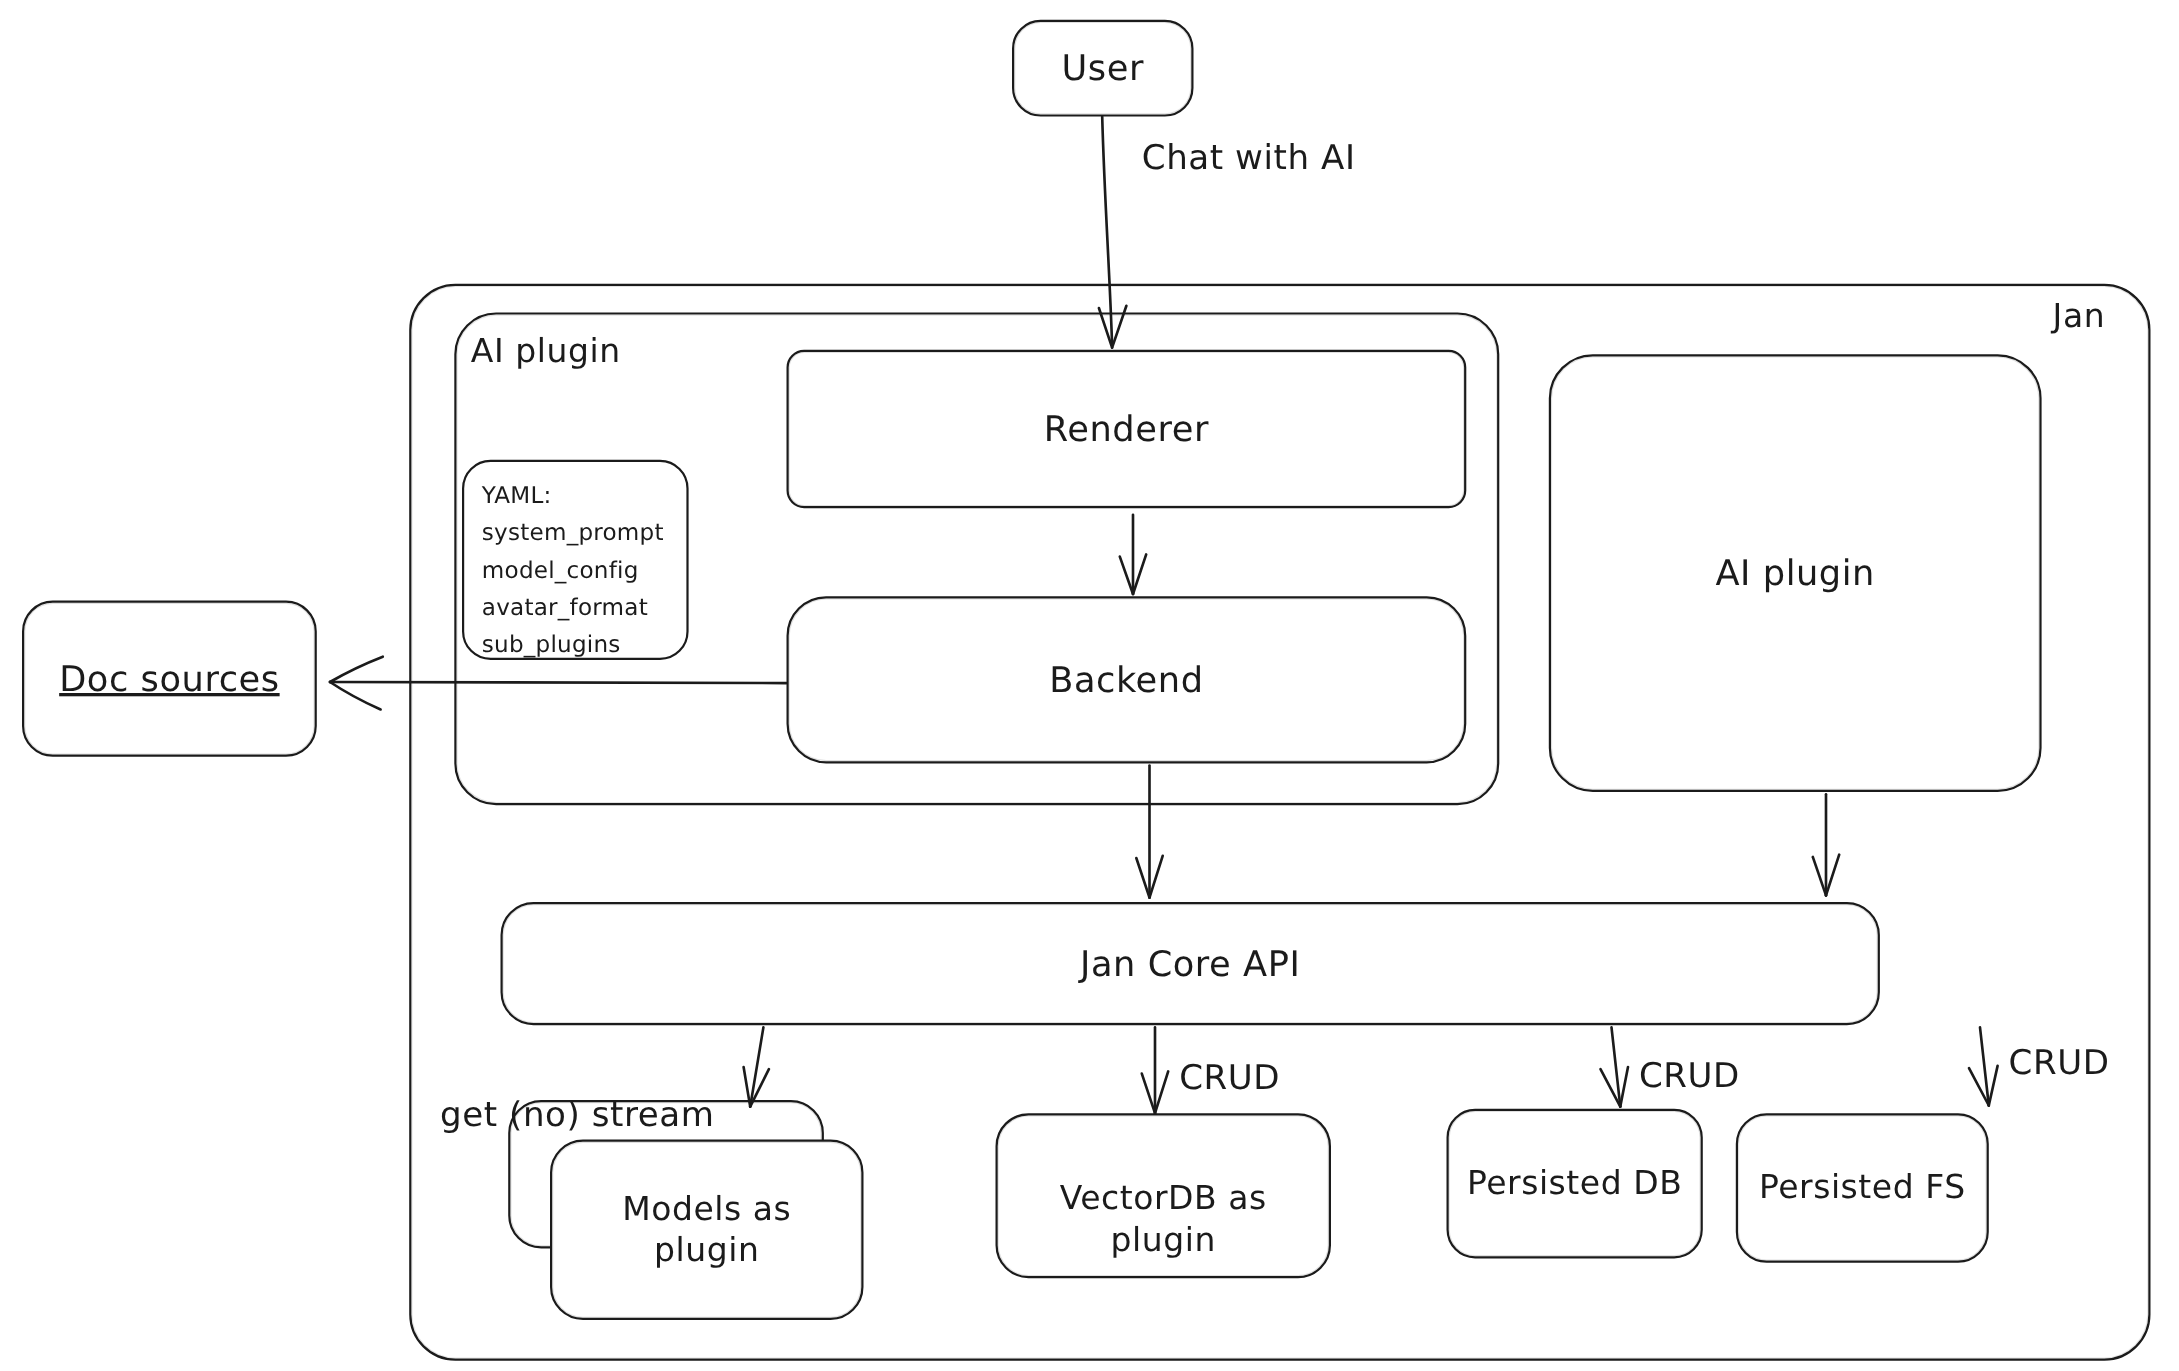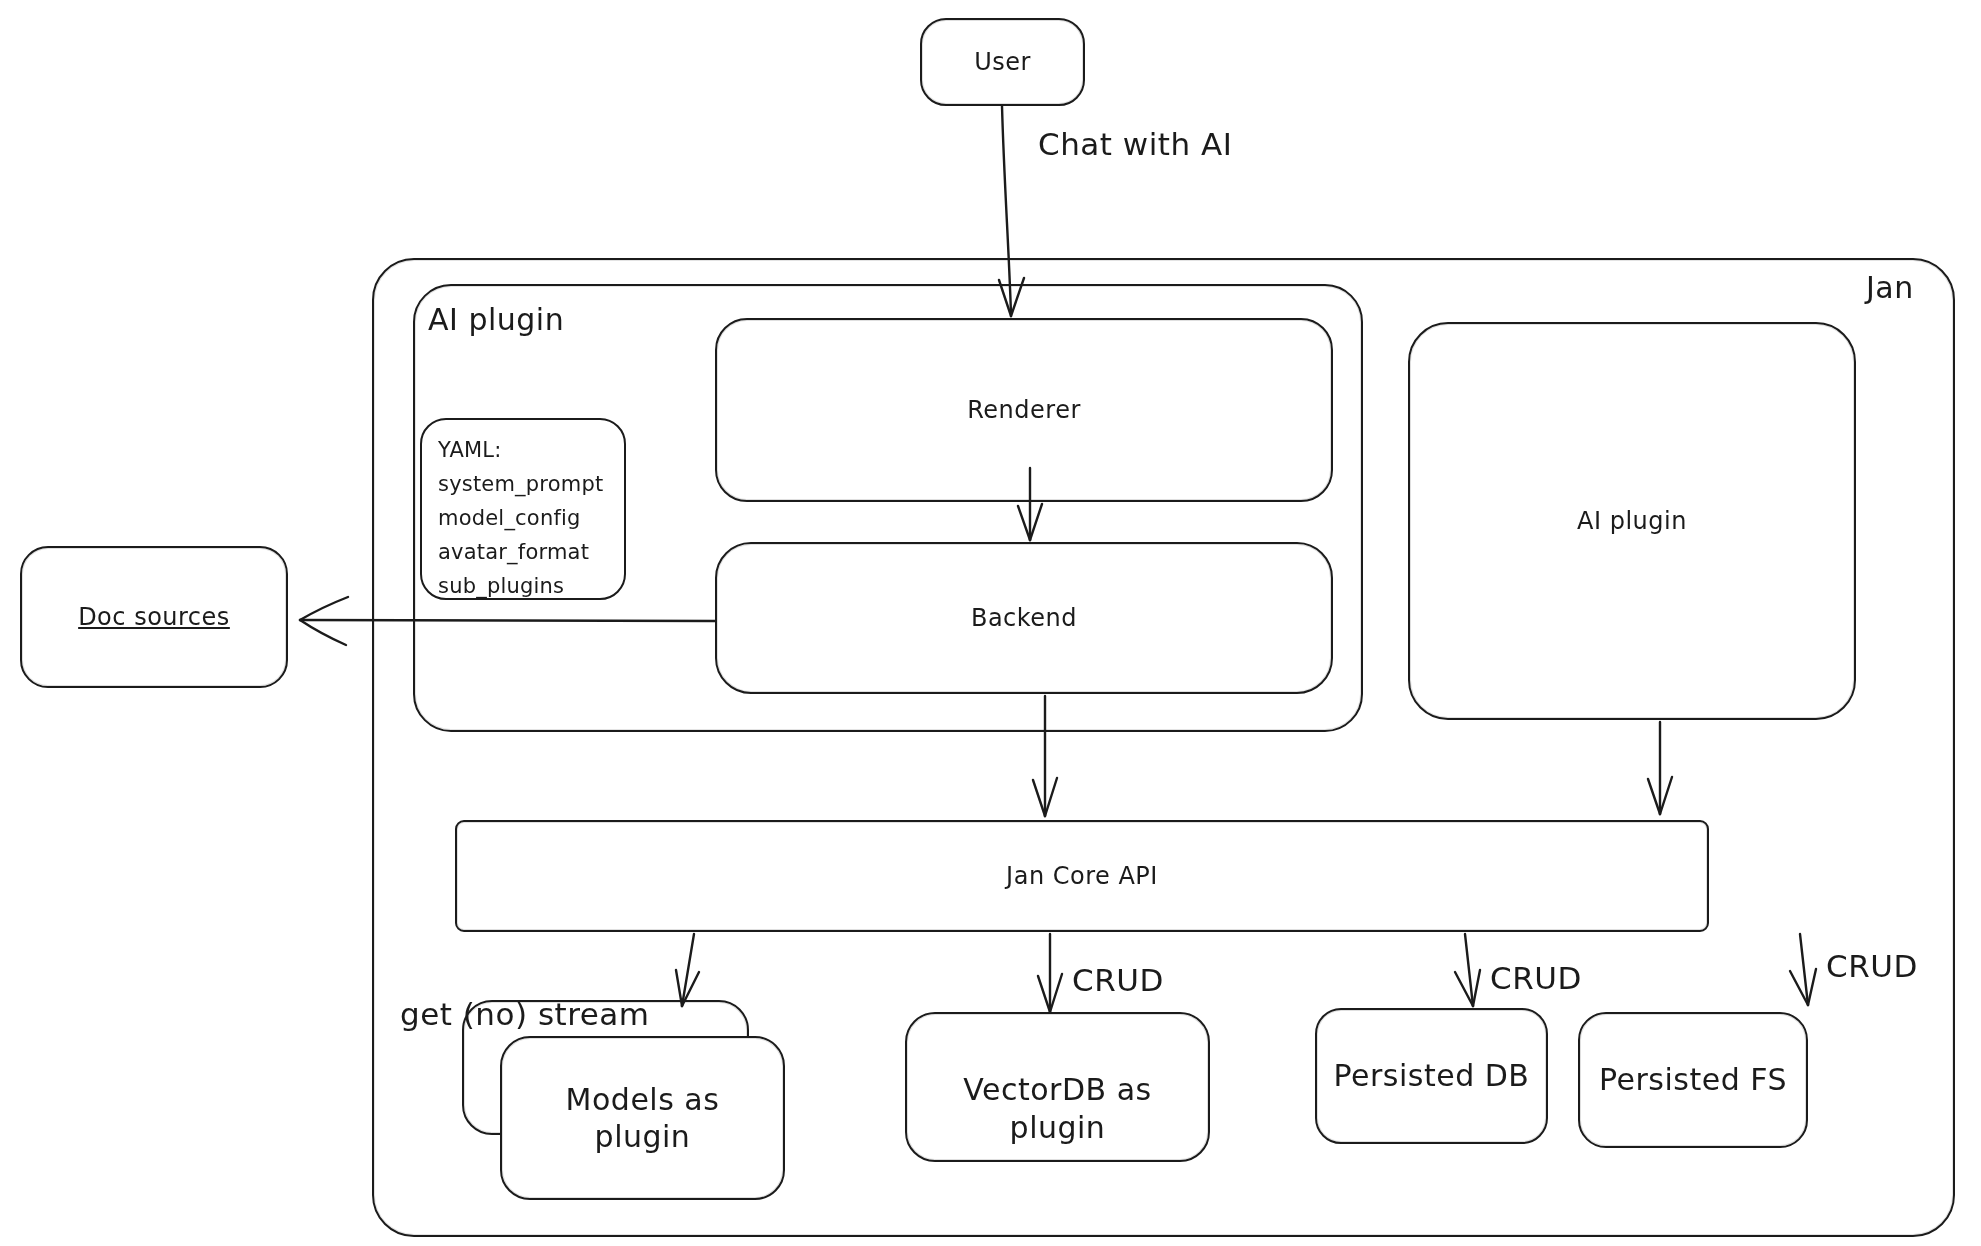"User" .node-label { font-size: 24px -> 32px }
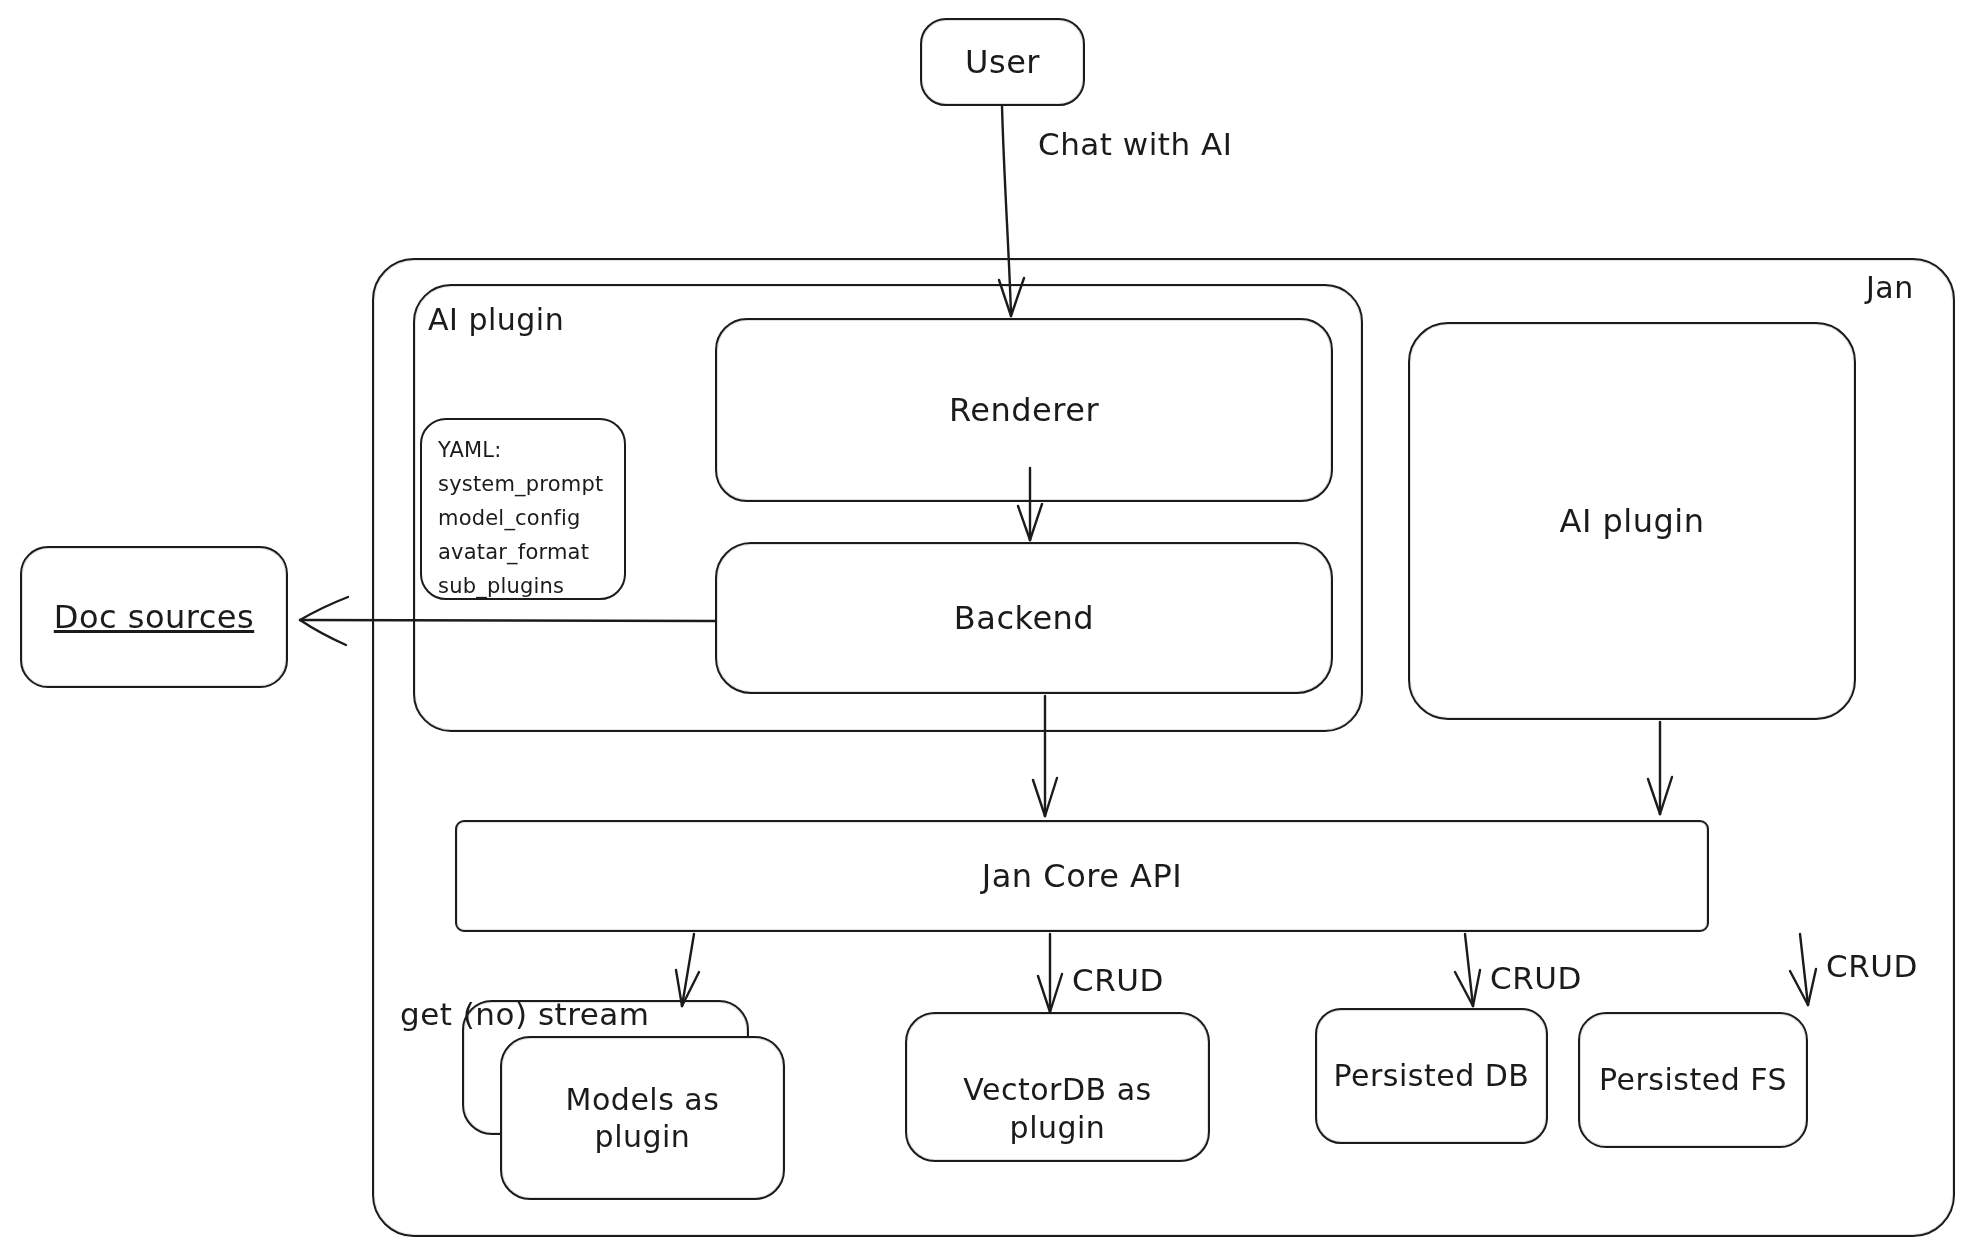"Renderer" div.box { border-radius: 32px -> 16px; height: 184px -> 144px }
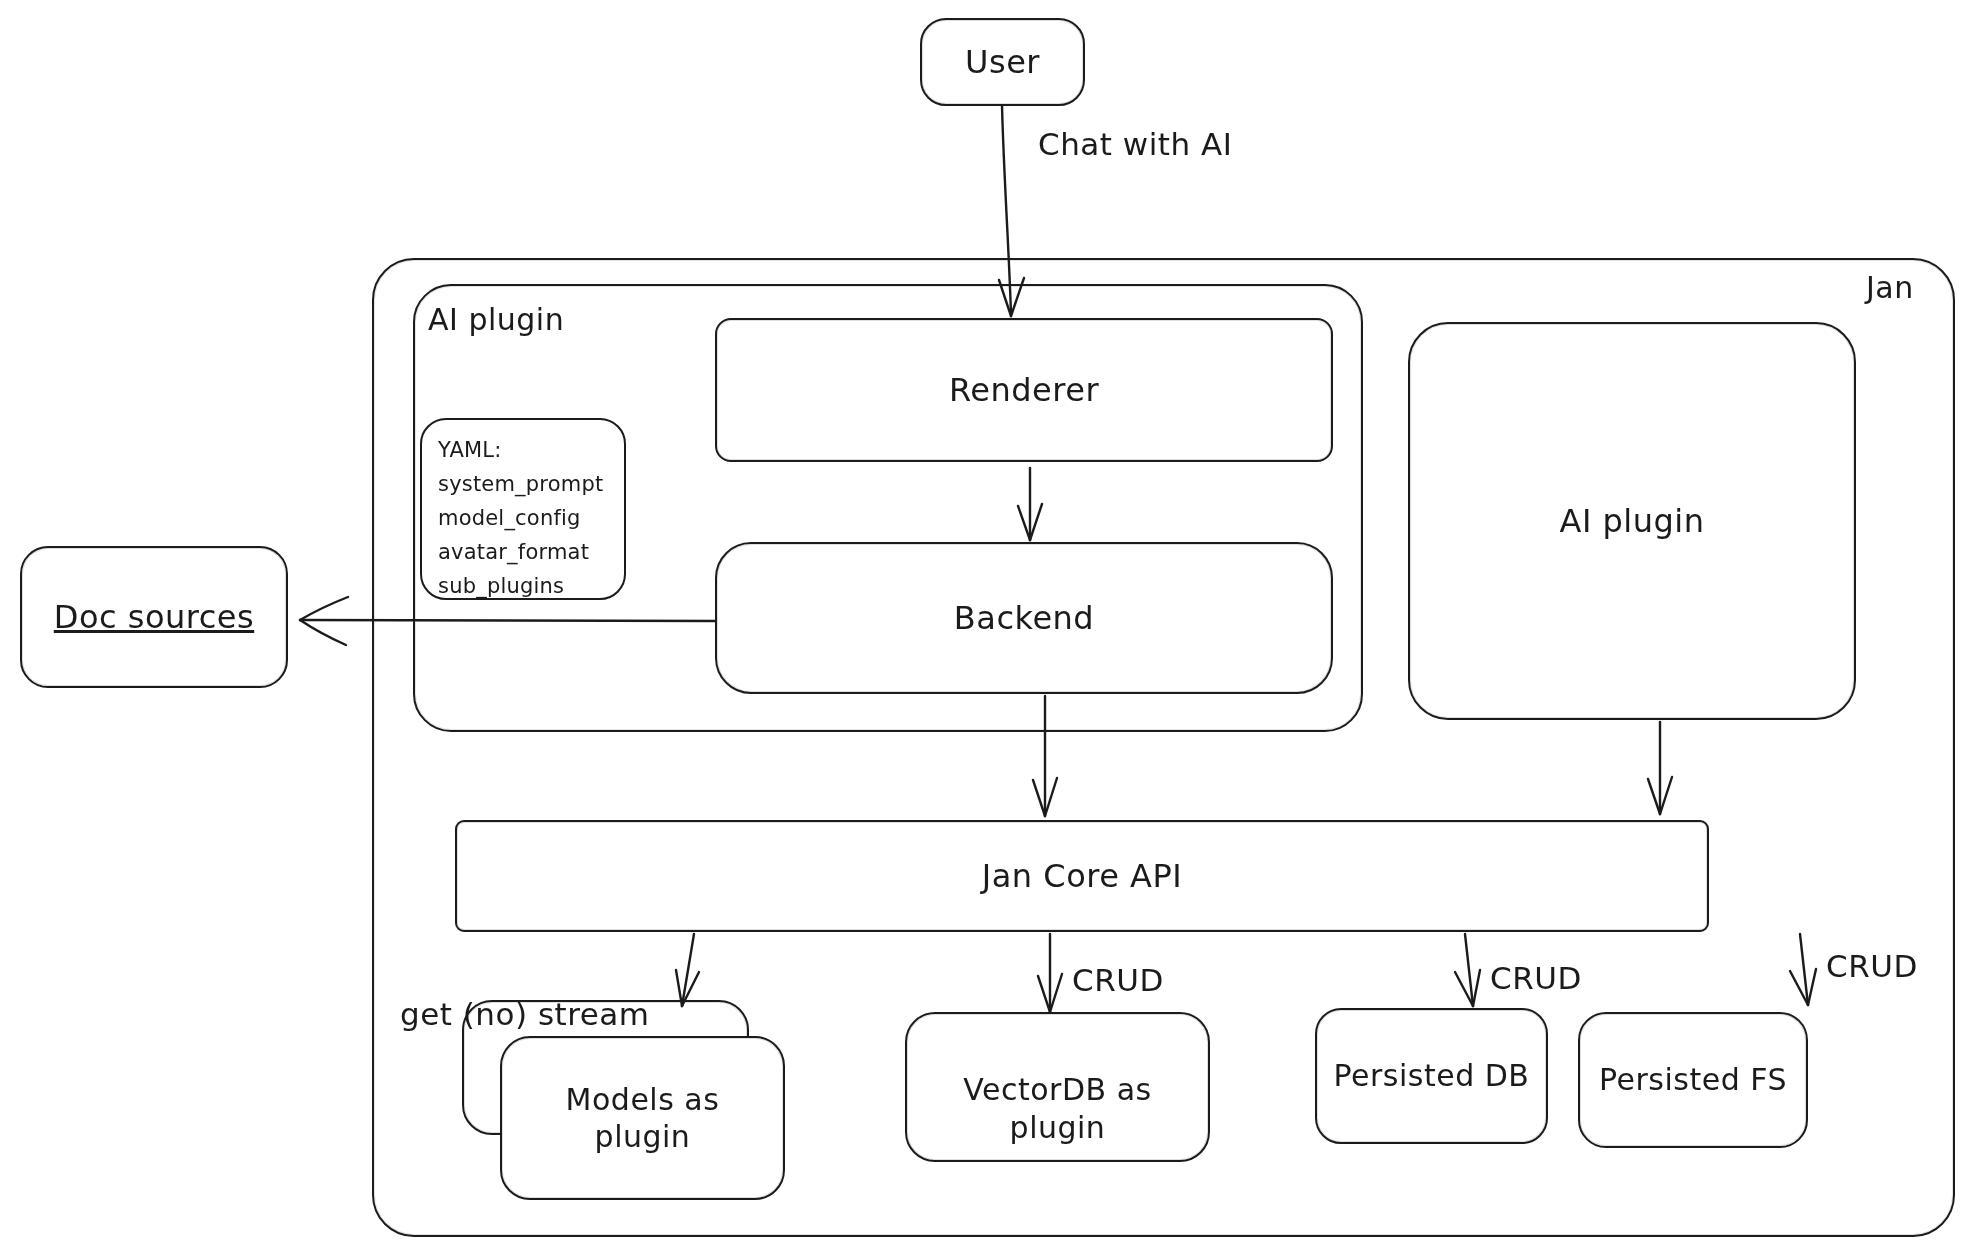"Jan Core API" div.box { border-radius: 9px -> 30px }
